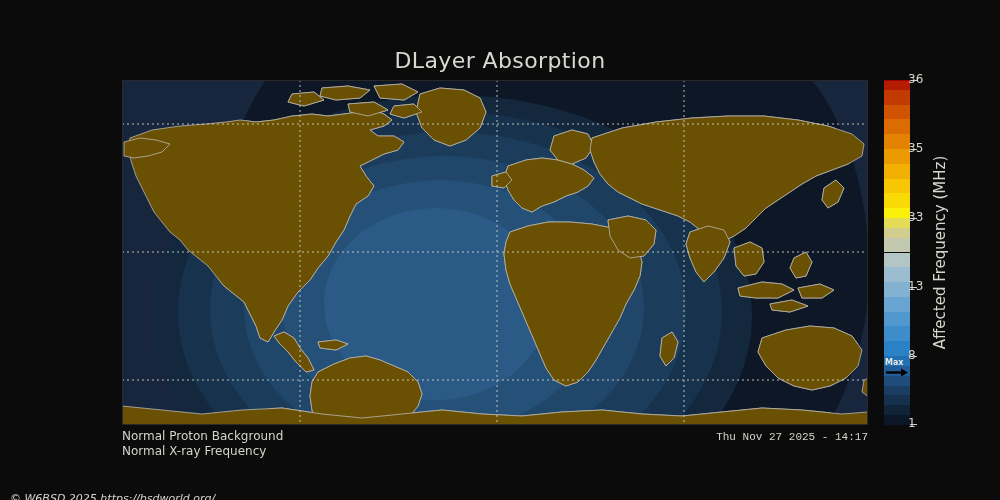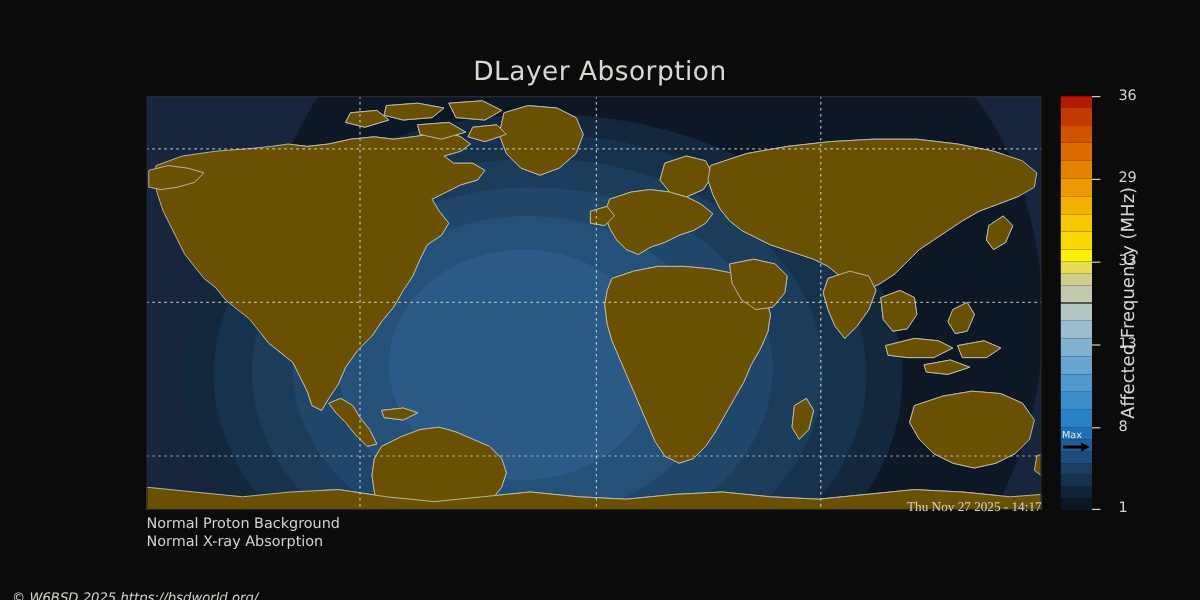"36" .cbar-ticklabel { left: 48px -> 24px }
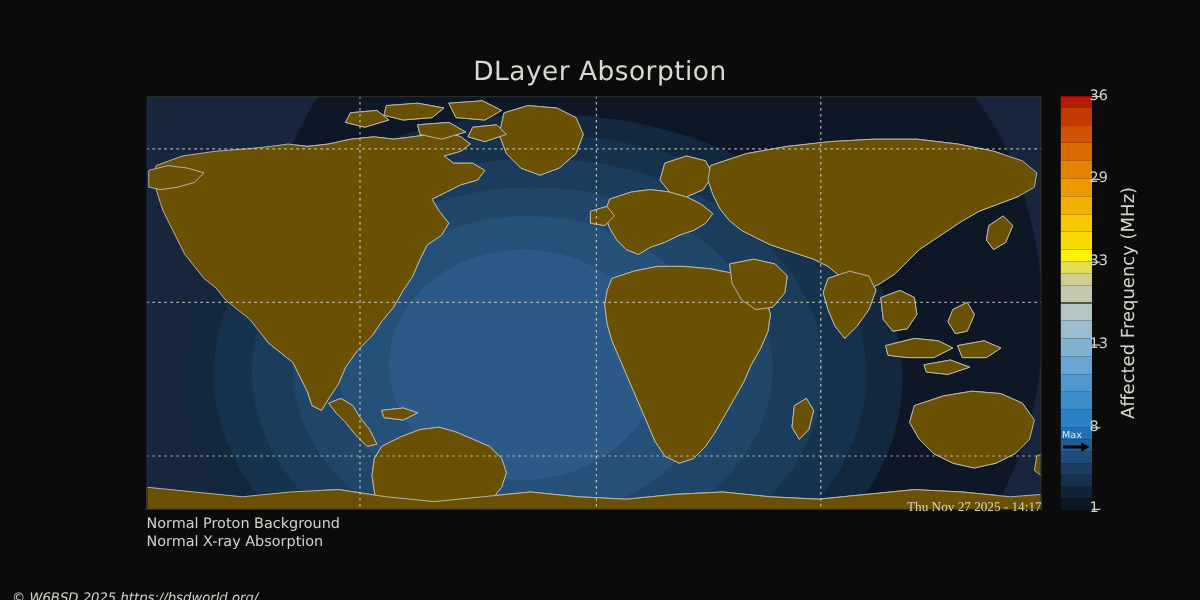"29" div.cbar-ticklabel { text: 29 -> 35 }
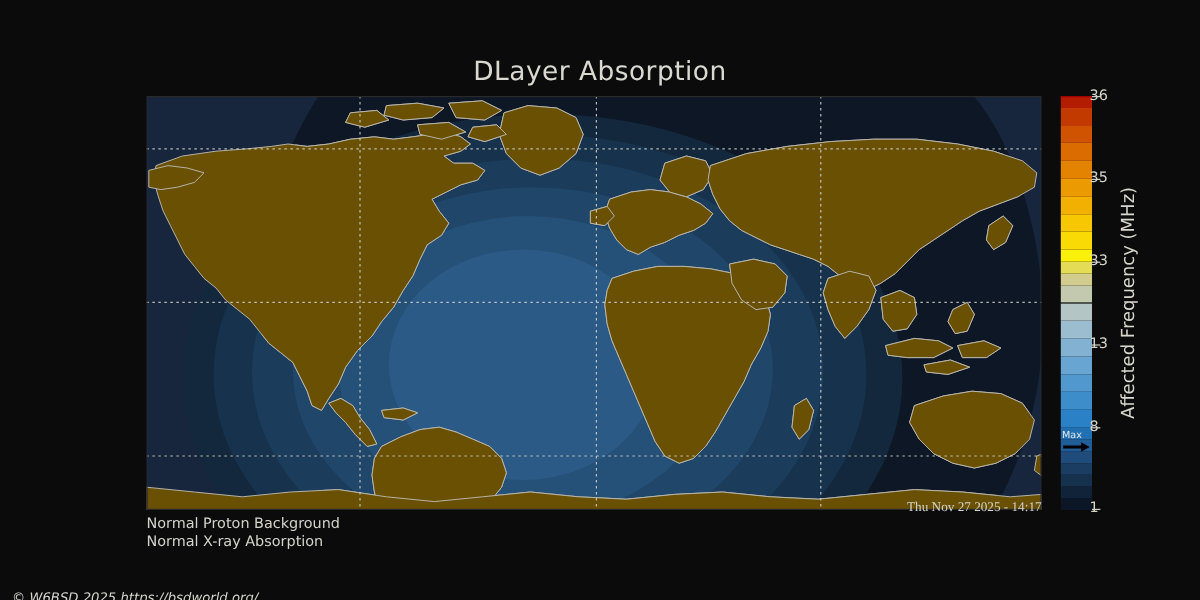"Max" div.cbar-maxlabel { font-weight: none -> bold }
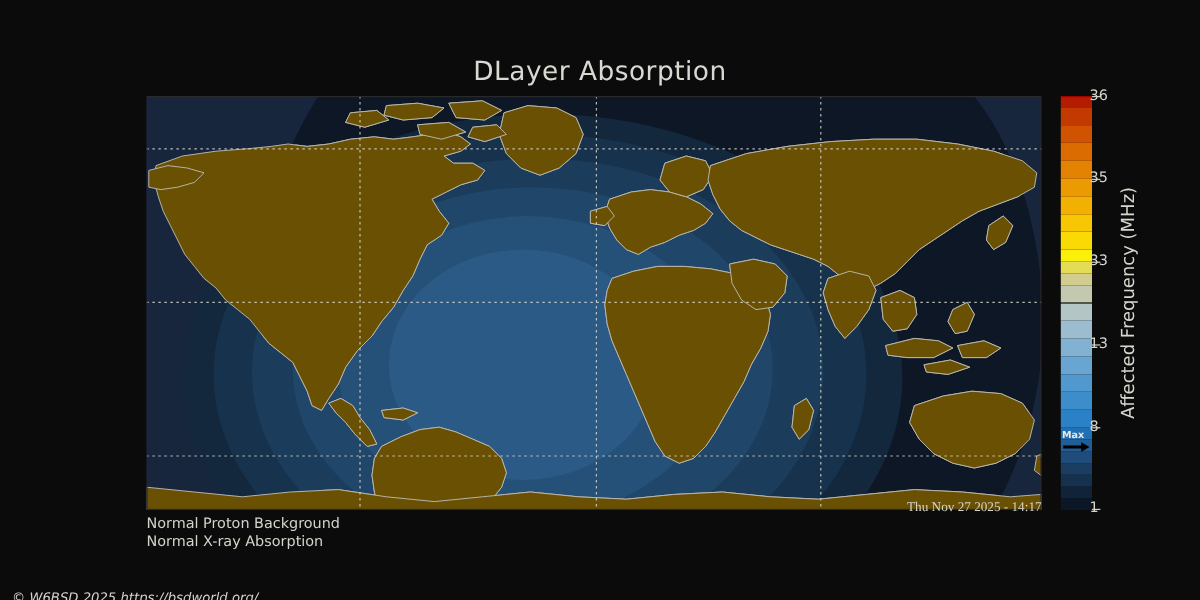"Thu Nov 27 2025 -" .timestamp { font-family: Liberation Serif, serif -> Liberation Mono, monospace; top: 417px -> 431px }
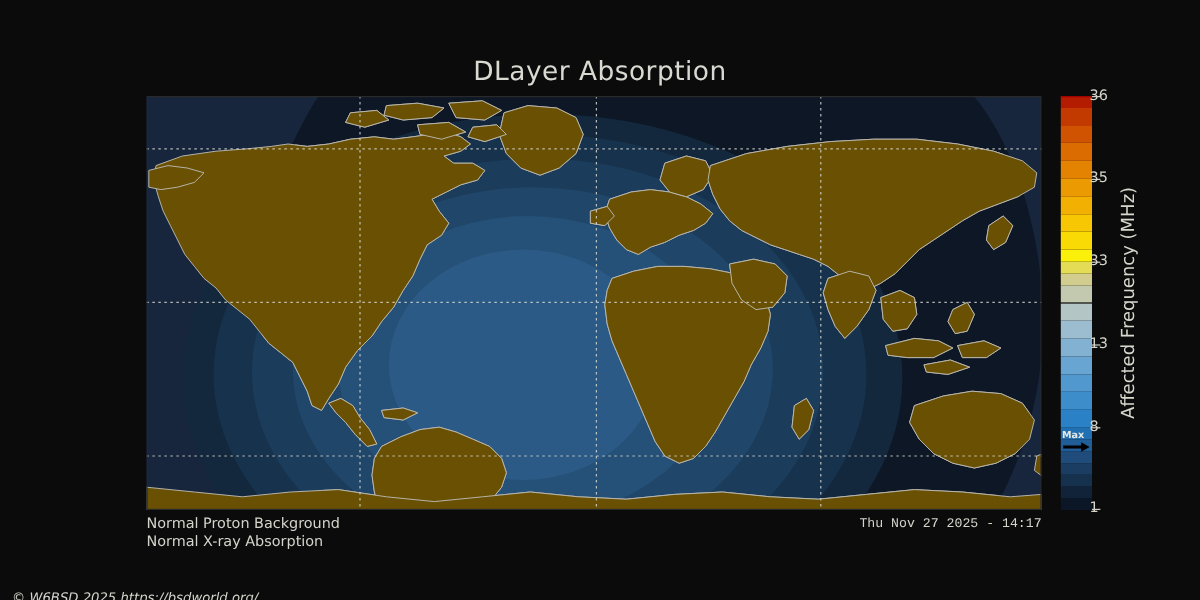"Normal X-ray Absorption" div { text: Absorption -> Frequency }
